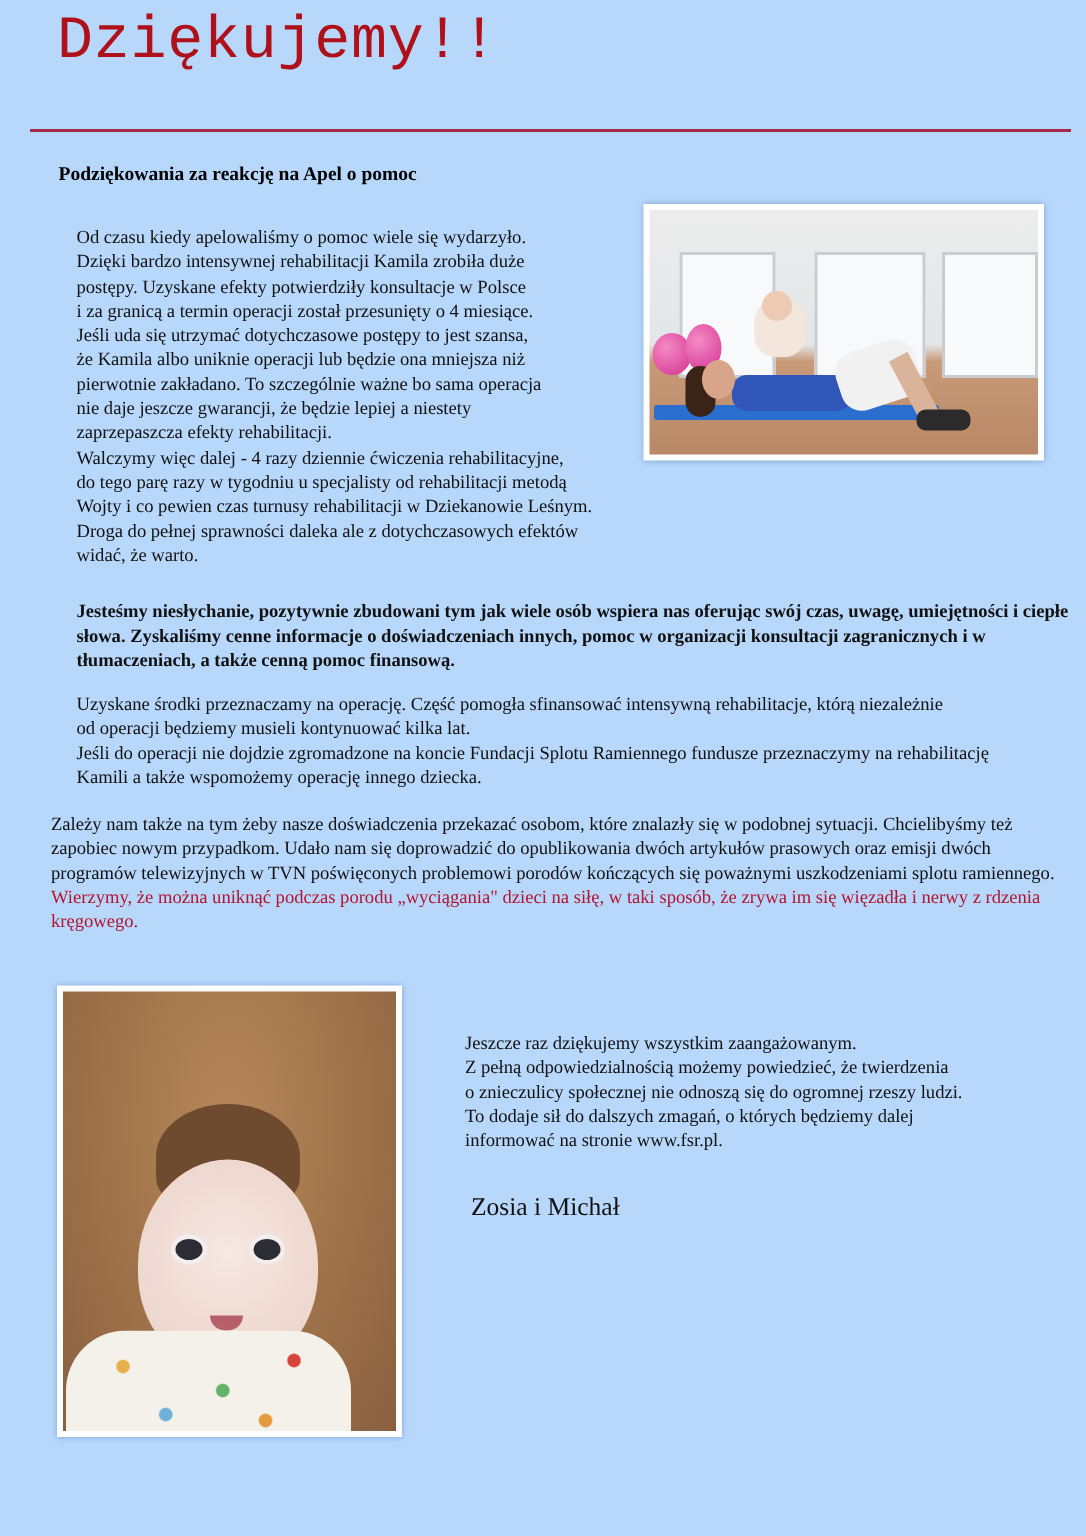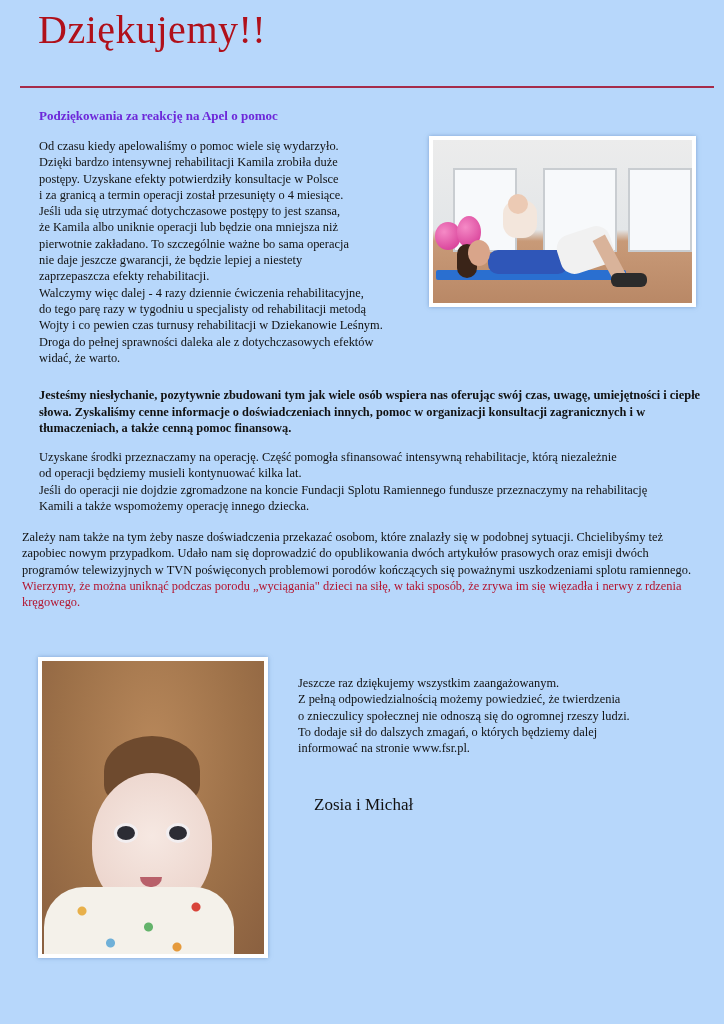"Dziękujemy!!" .title { font-family: Liberation Serif, serif -> Liberation Mono, monospace }
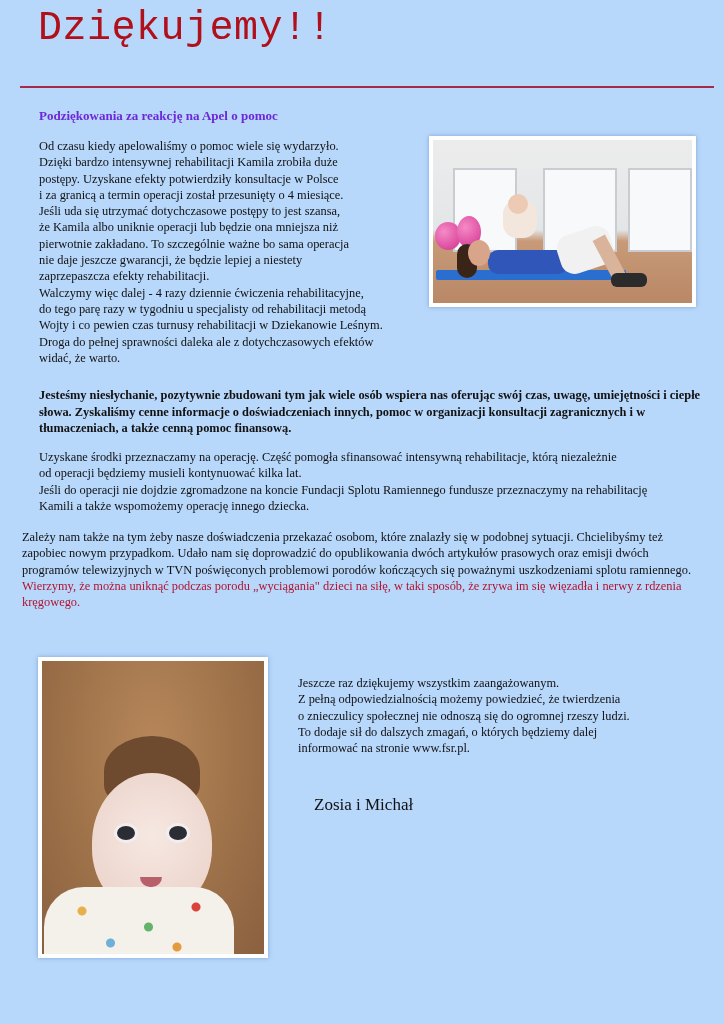"Podziękowania za reakcję na Apel" .subtitle { color: #6d28d9 -> #000000 }
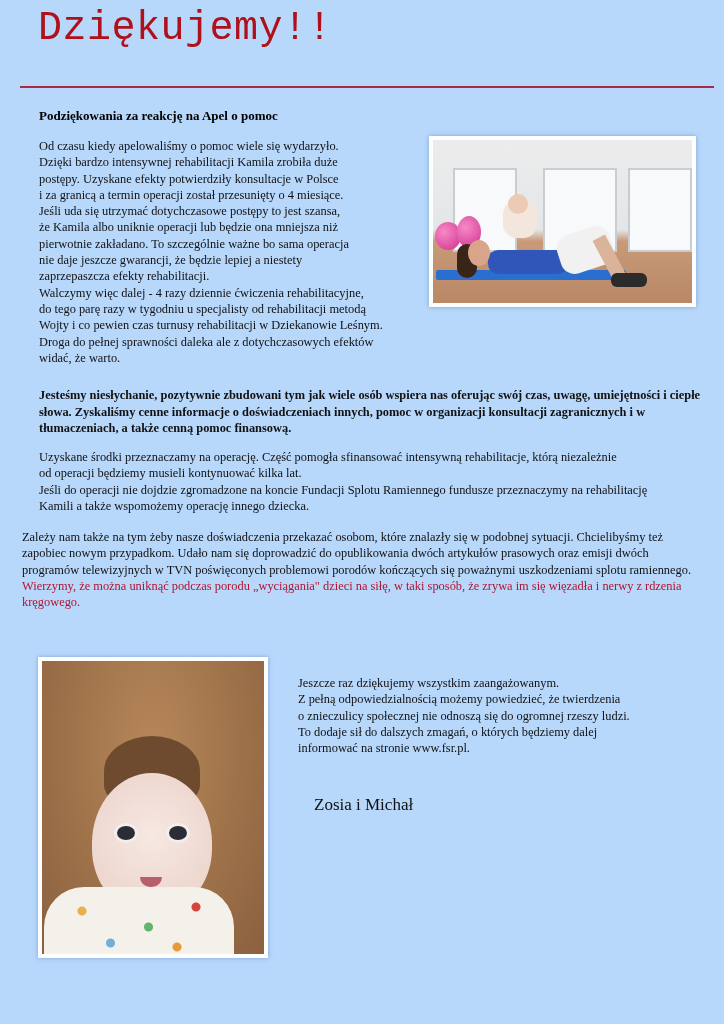"Od czasu kiedy apelowaliśmy o" .p { margin: 0 -> 12px }
